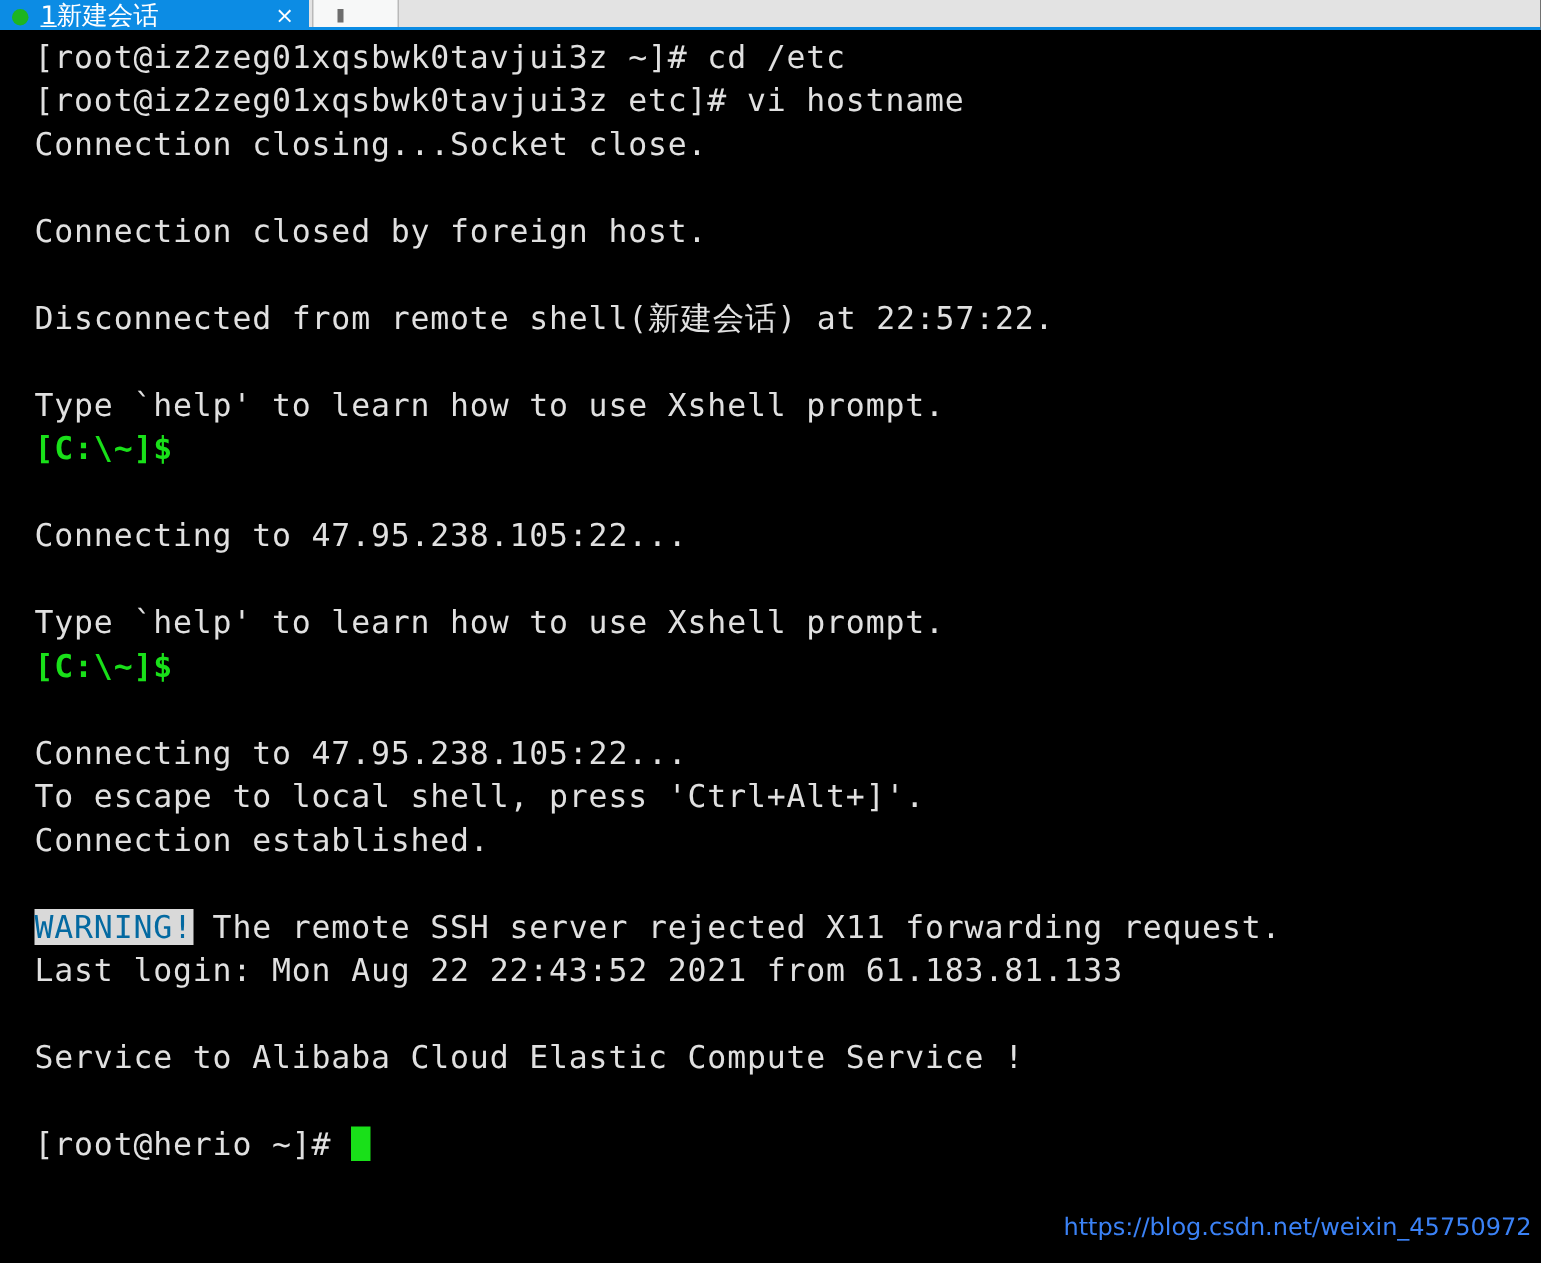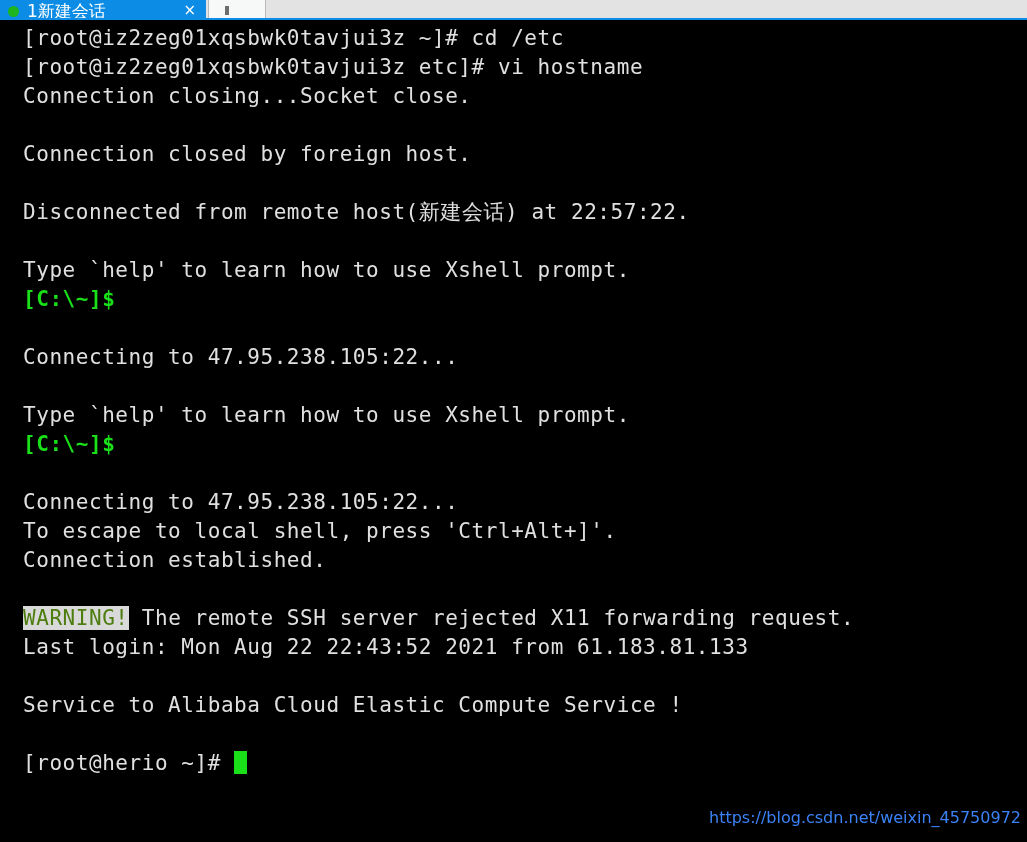"Disconnected from remote host(新建会话) at" span { text: host -> shell }
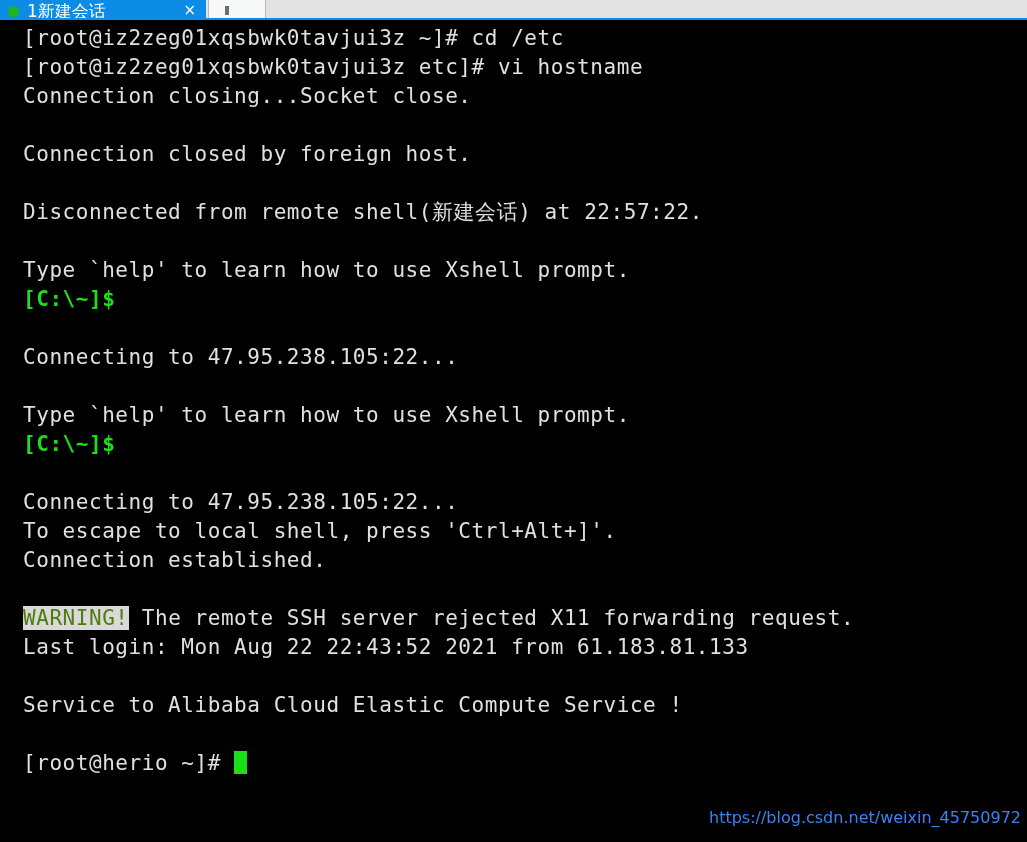"WARNING!" .seg-inverse { color: #4d7c0f -> #0369a1 }
